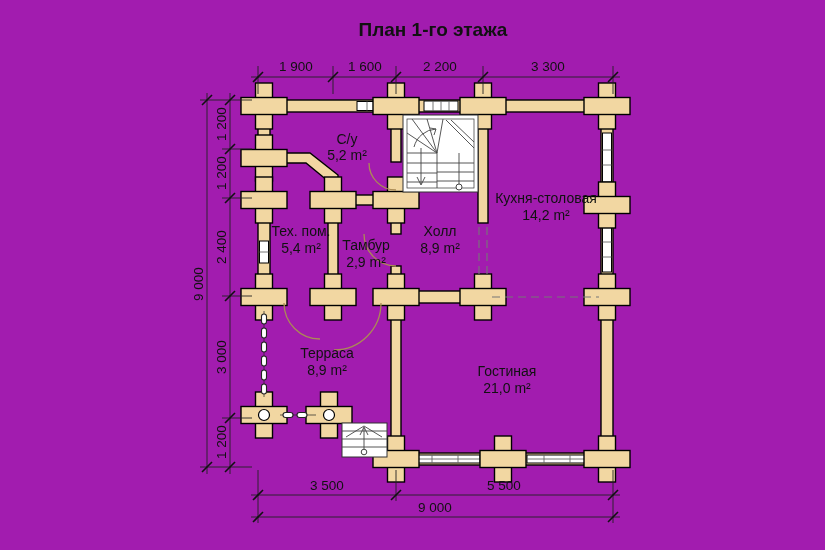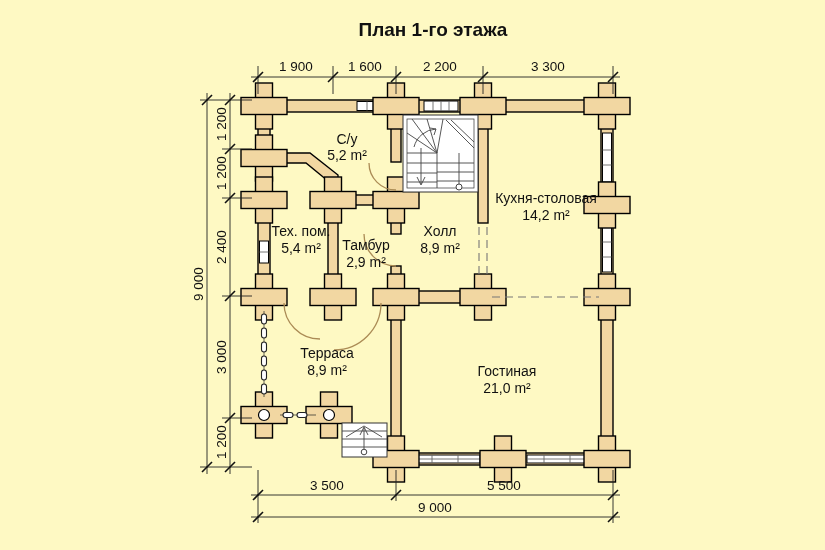"План 1-го этажа" #stage { background: #fef9c3 -> #a21caf }
